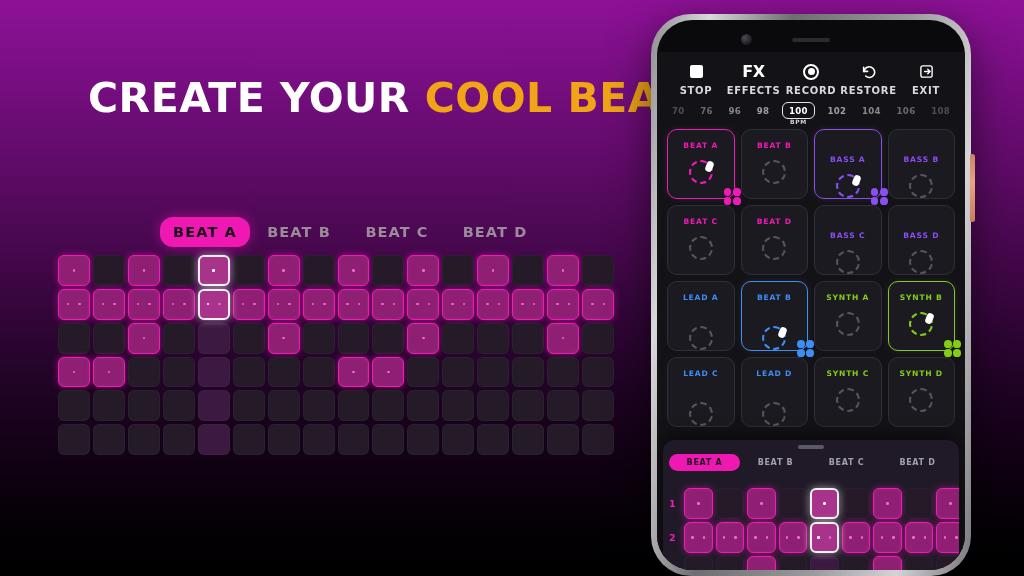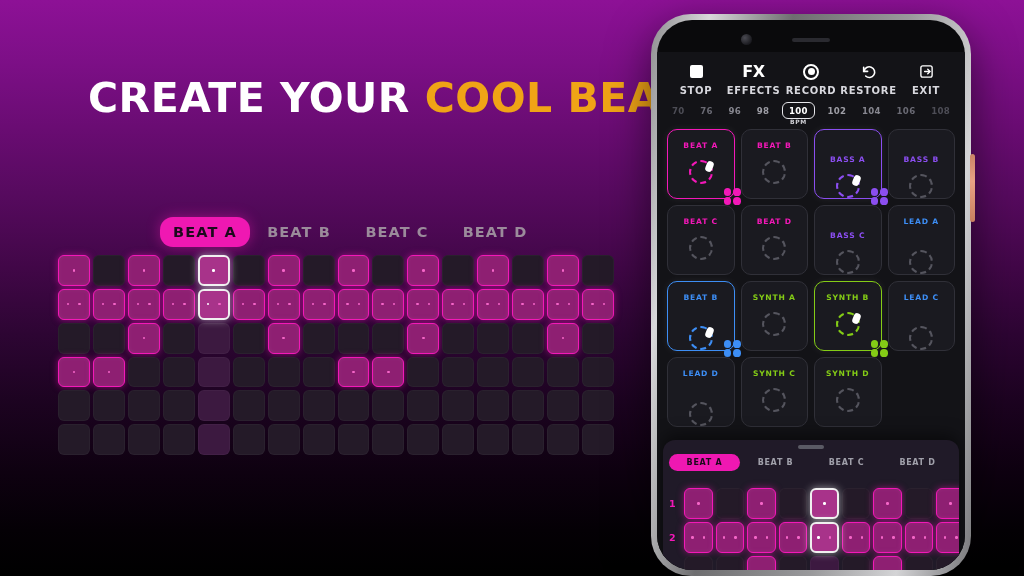"BASS D" div.pad { html: none -> <div> <div>BASS D</div> <div></div> </div> }
